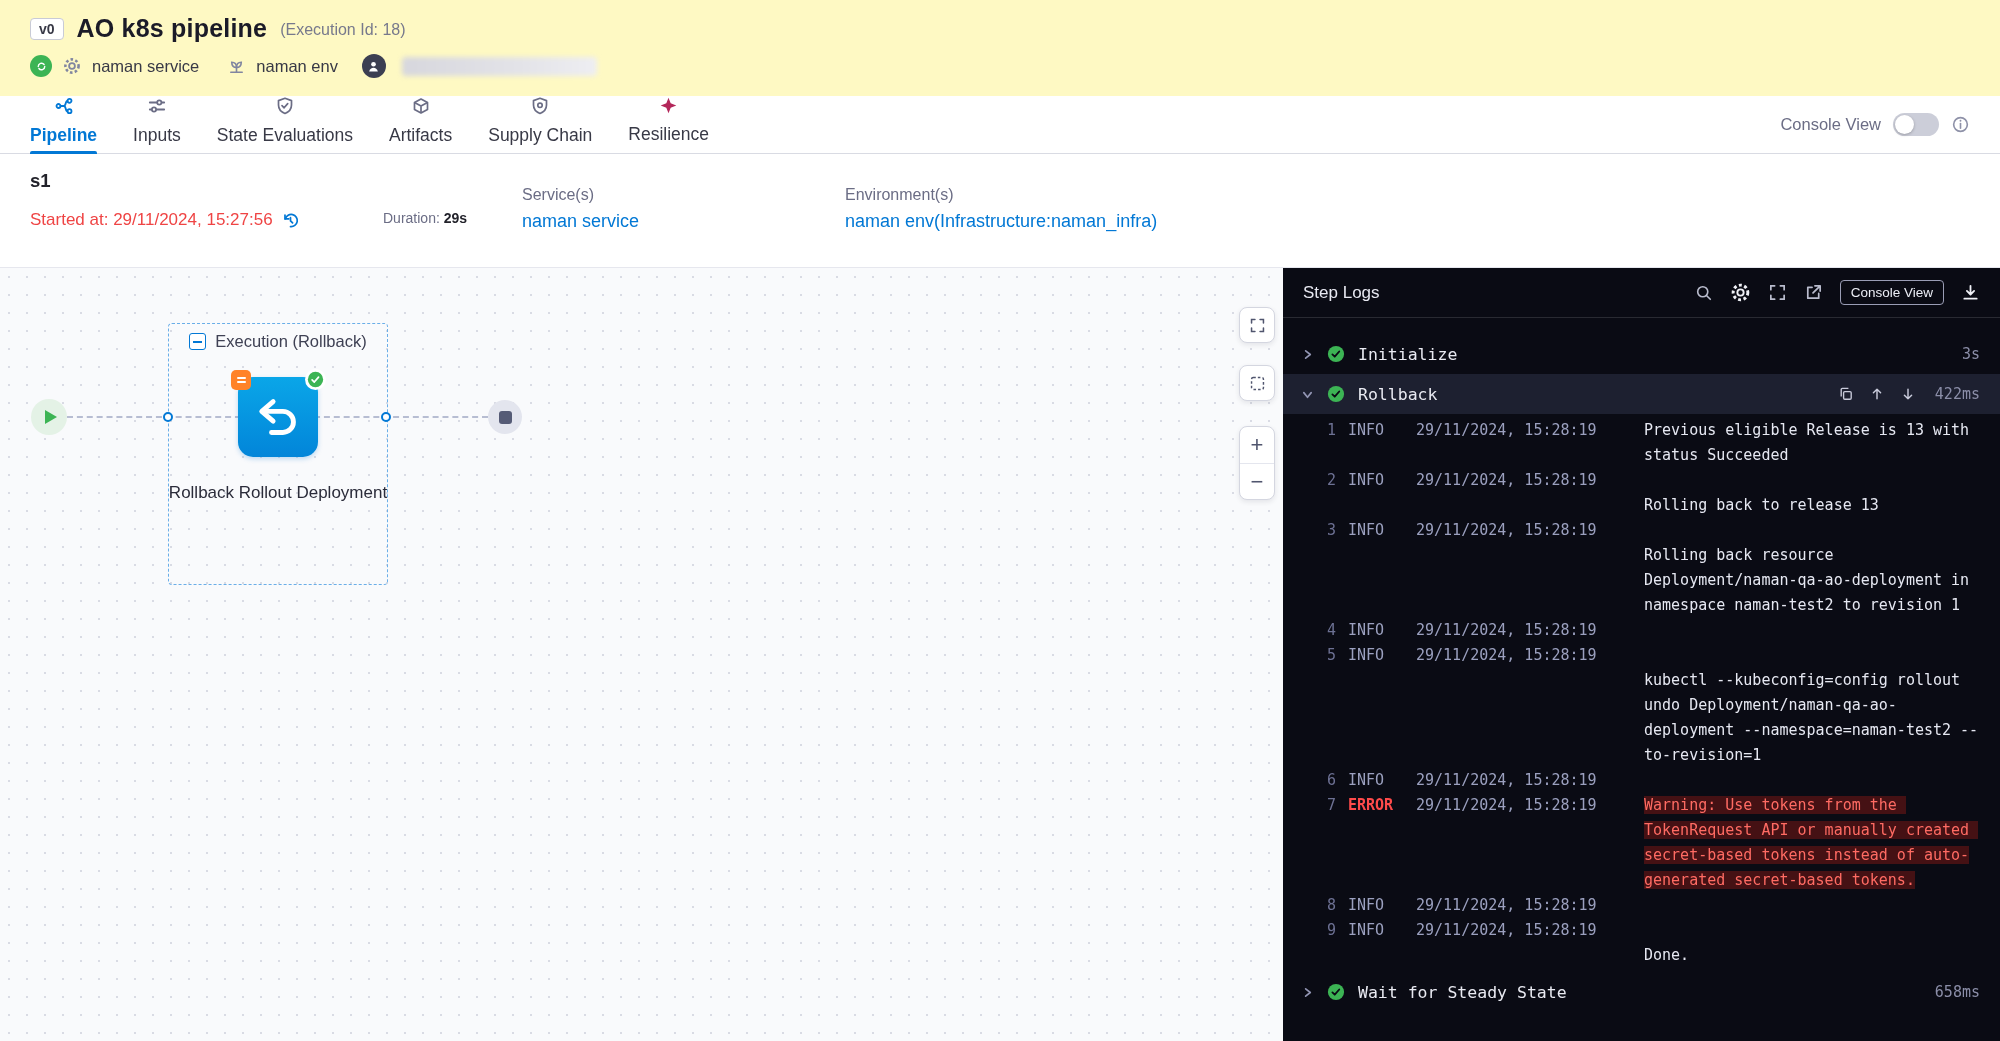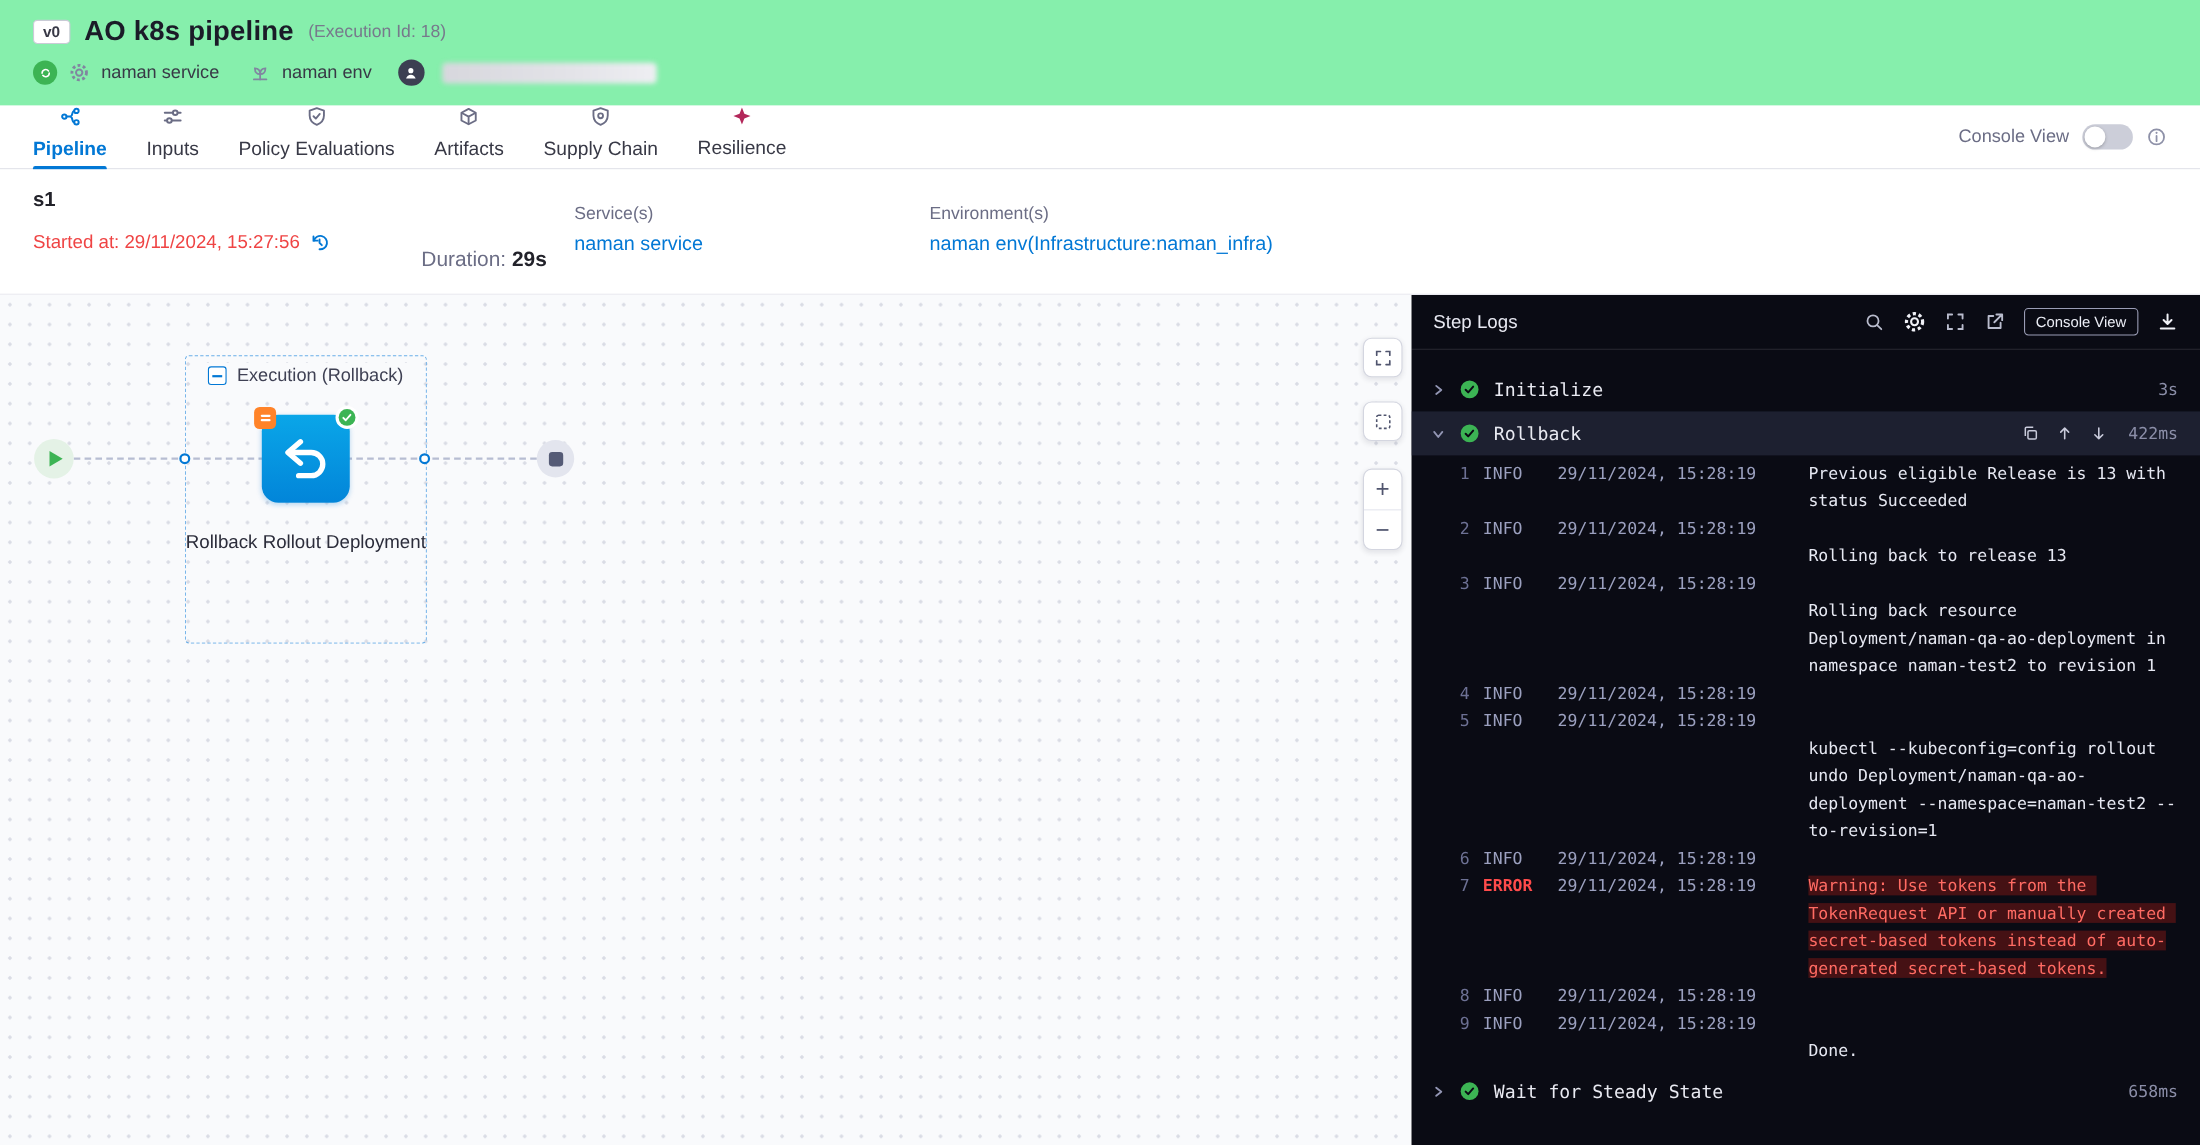"v0" .top-header { background: #86efac -> #fef9c3 }
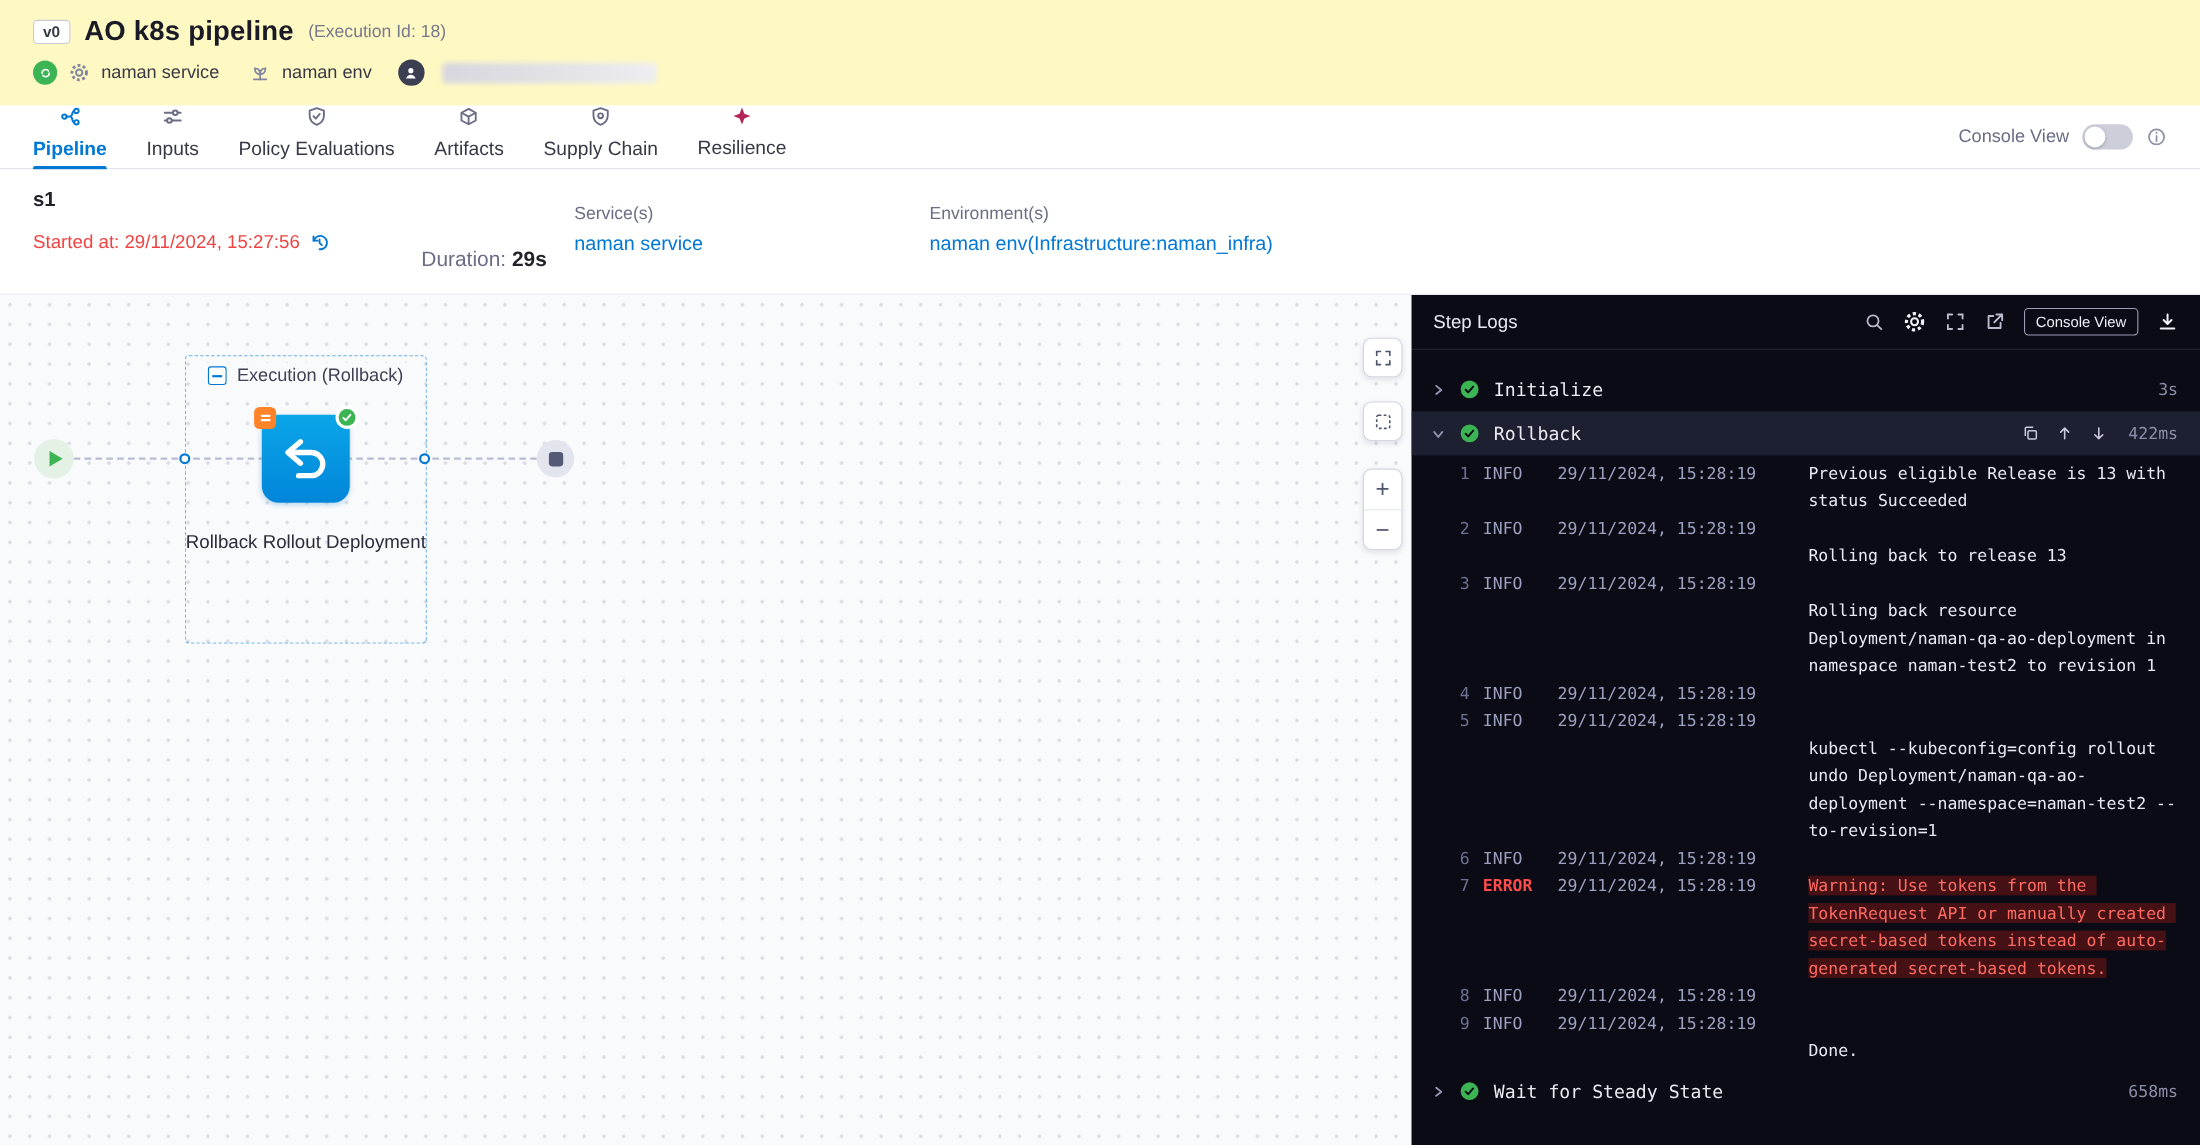"Policy Evaluations" span { text: Policy -> State }
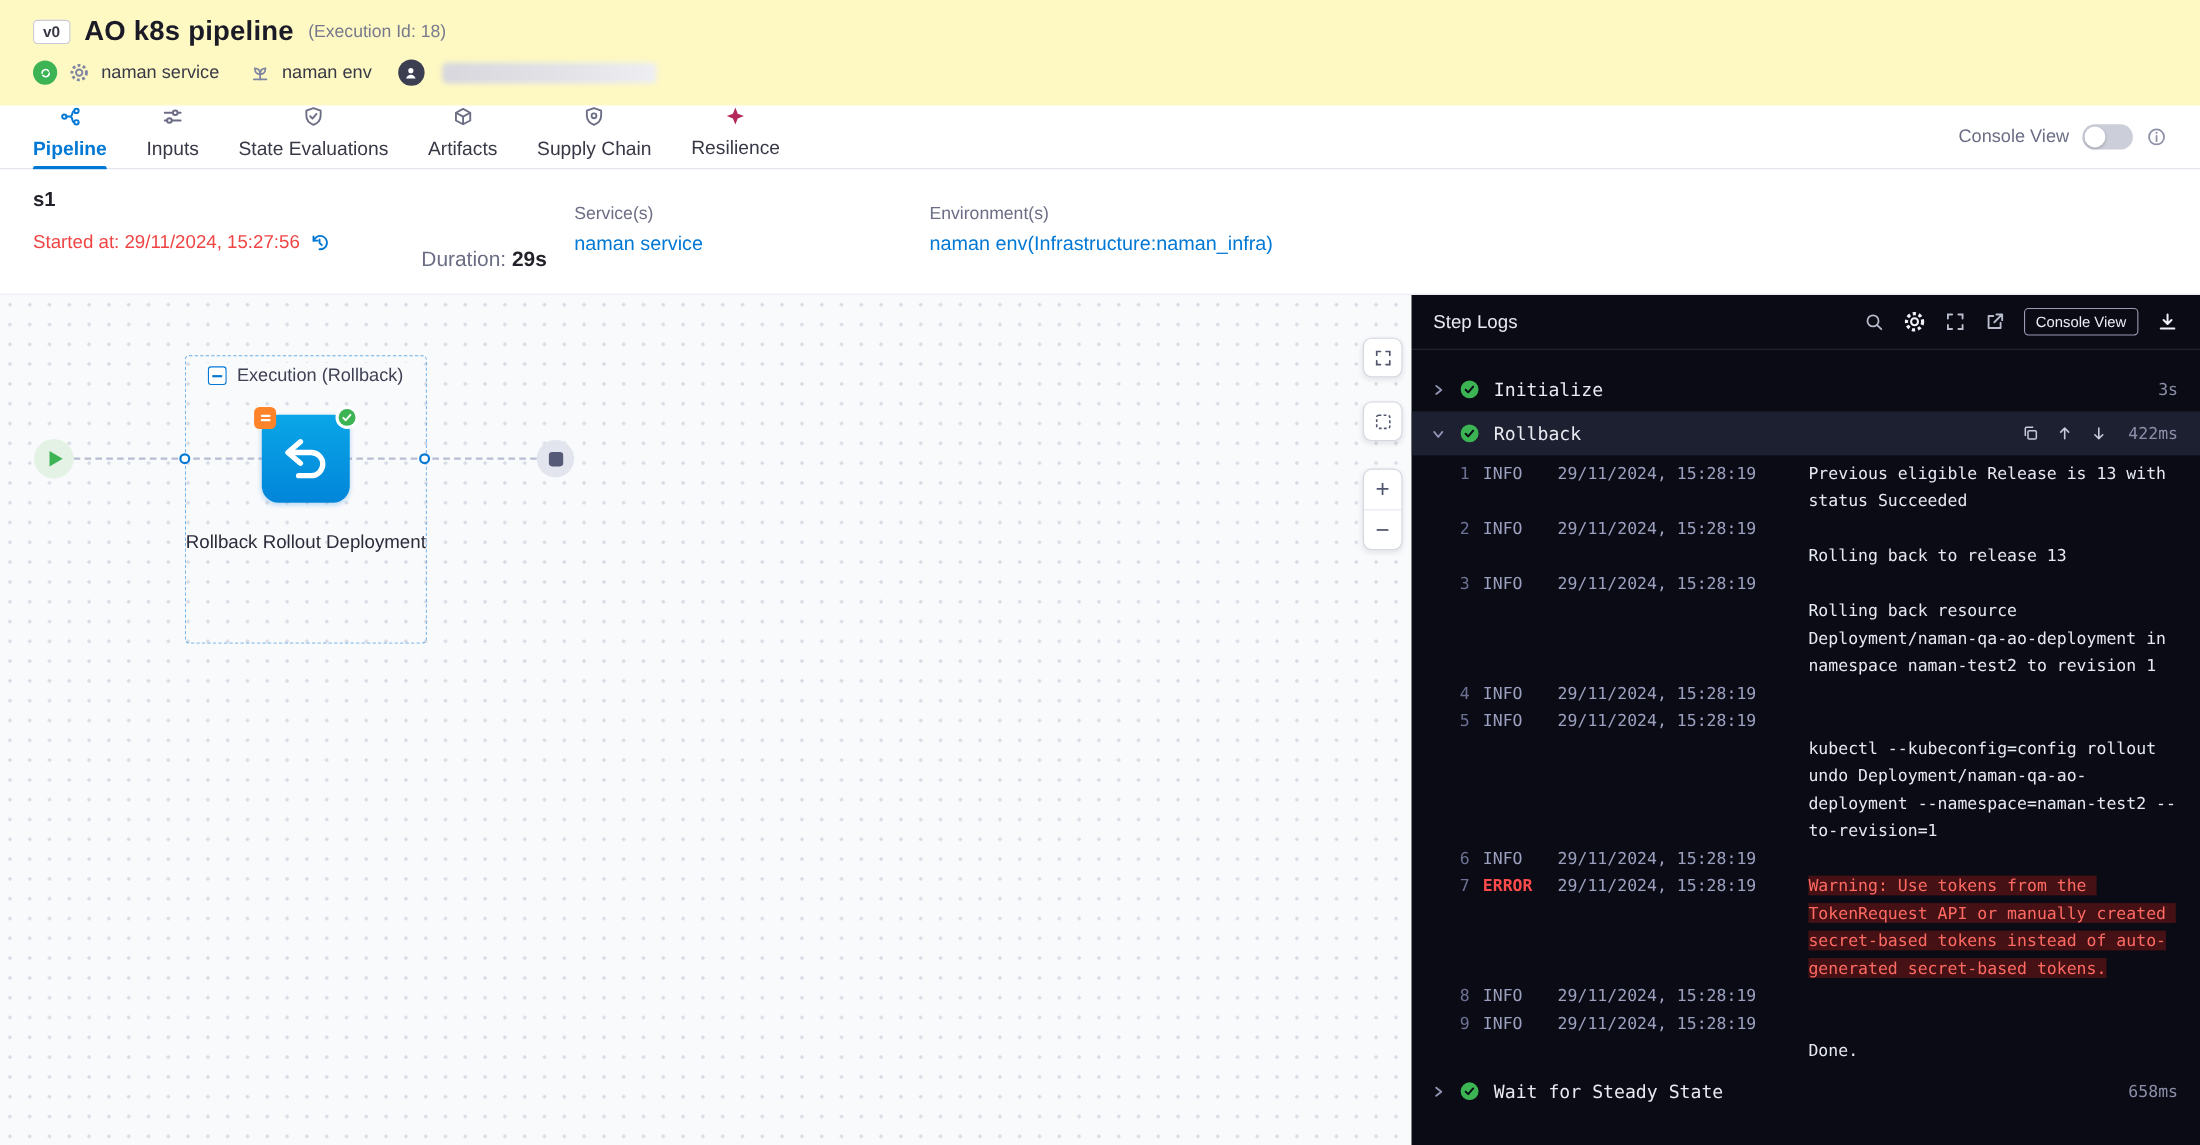"Duration: 29s" .duration-row { font-size: 19px -> 14px; top: 72px -> 56px }
